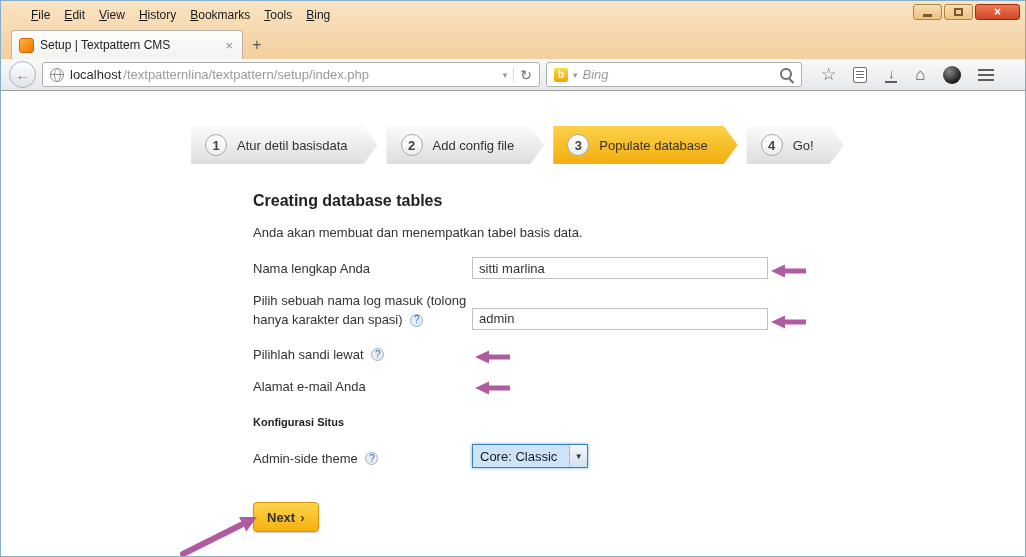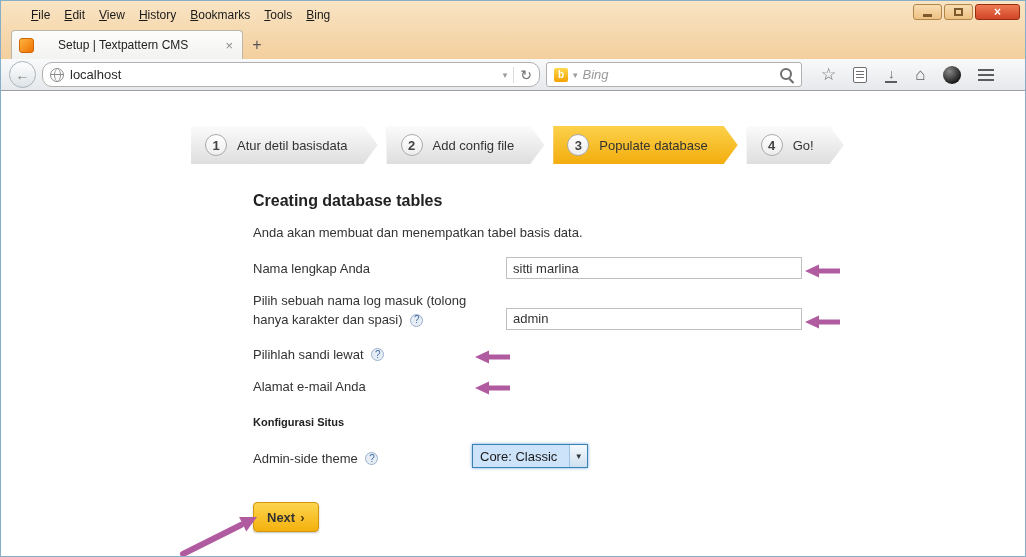"Setup | Textpattern CMS" .tab { gap: 24px -> 6px }
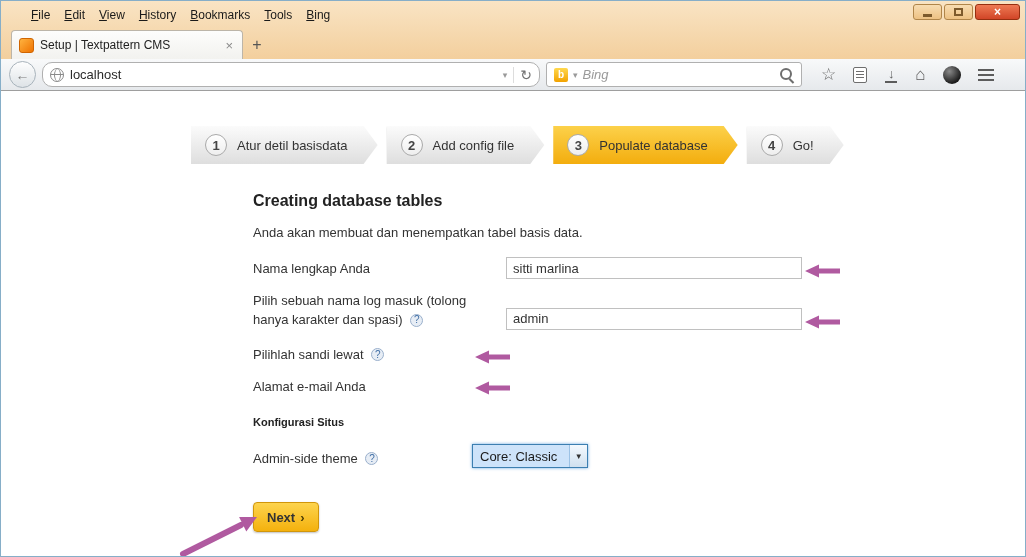"localhost" .urlbar { border-radius: 10px -> 3px }
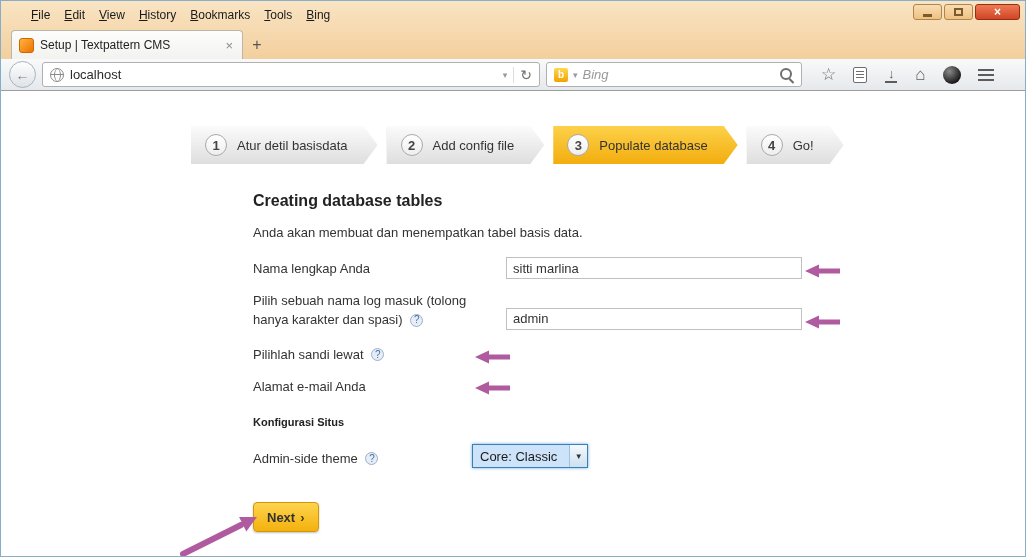"/textpatternlina/textpattern/setup/index" span.url-path { html: none -> <span>/textpatternlina/textpattern/setup/index.php</span> }
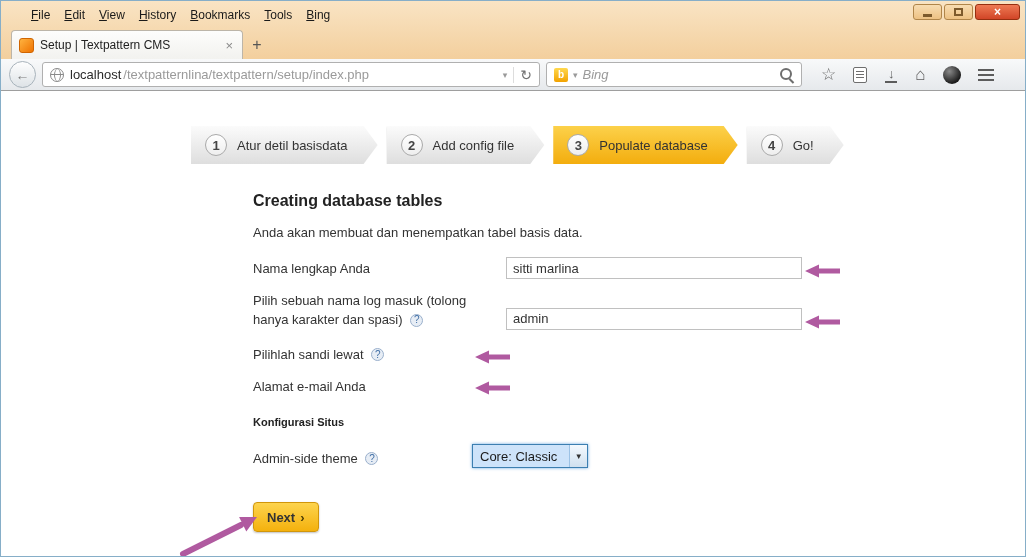"sitti marlina" input.text { margin-left: 34px -> none }
